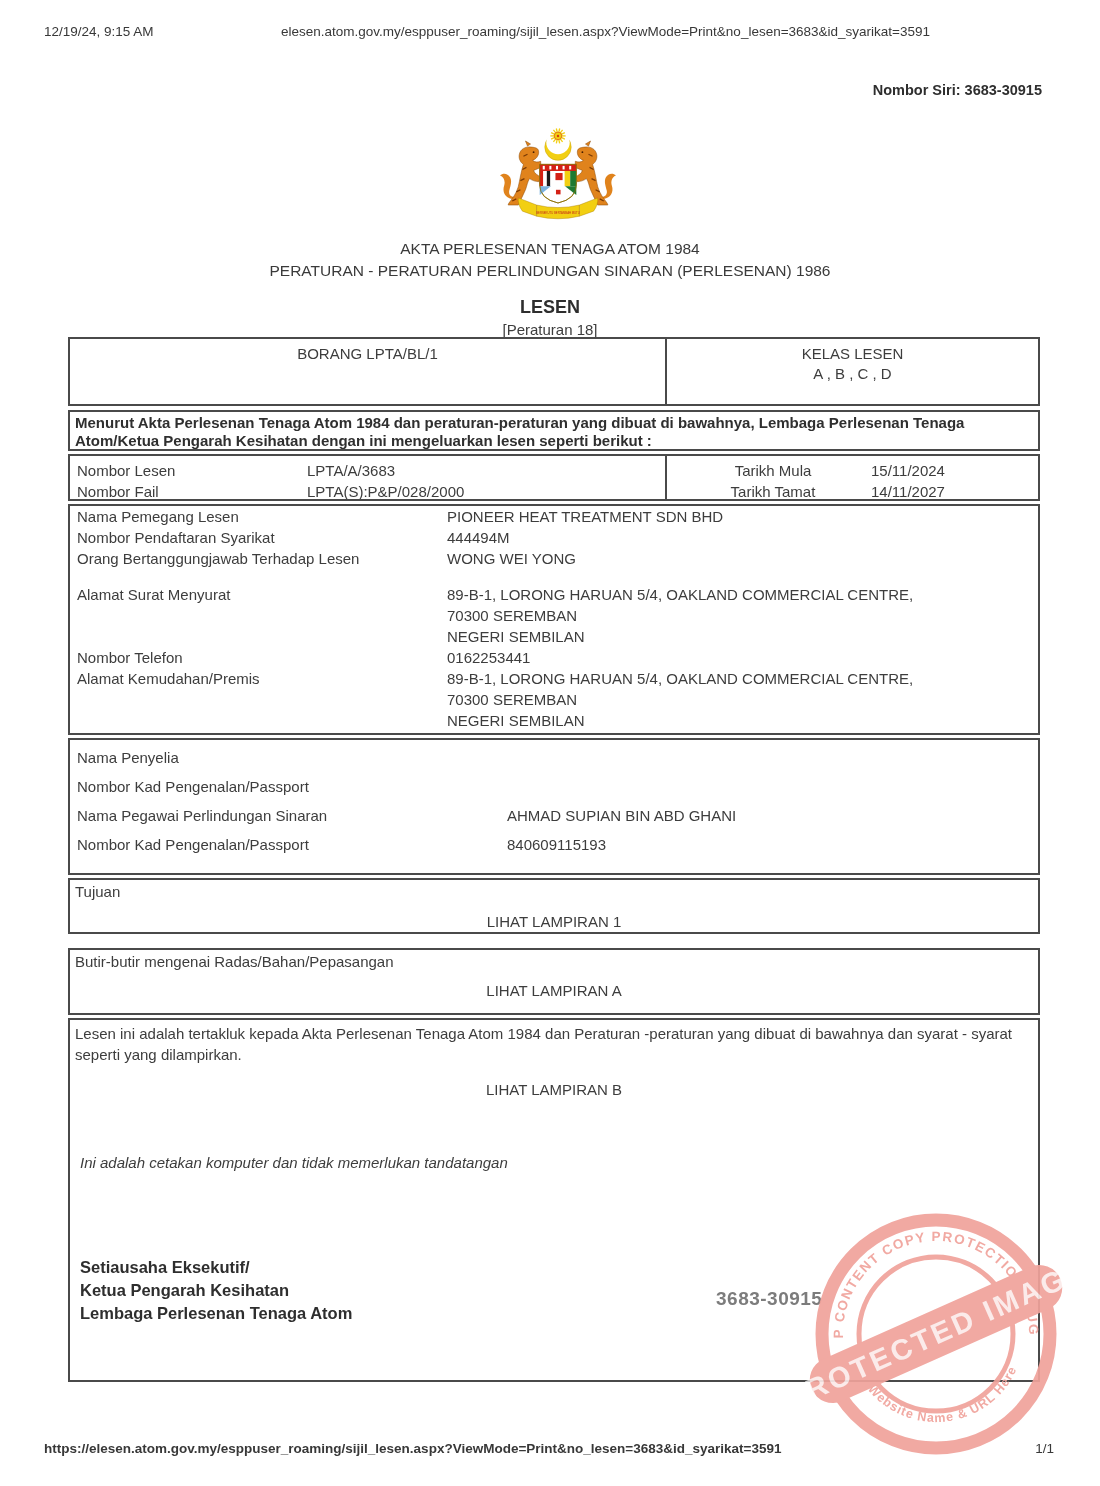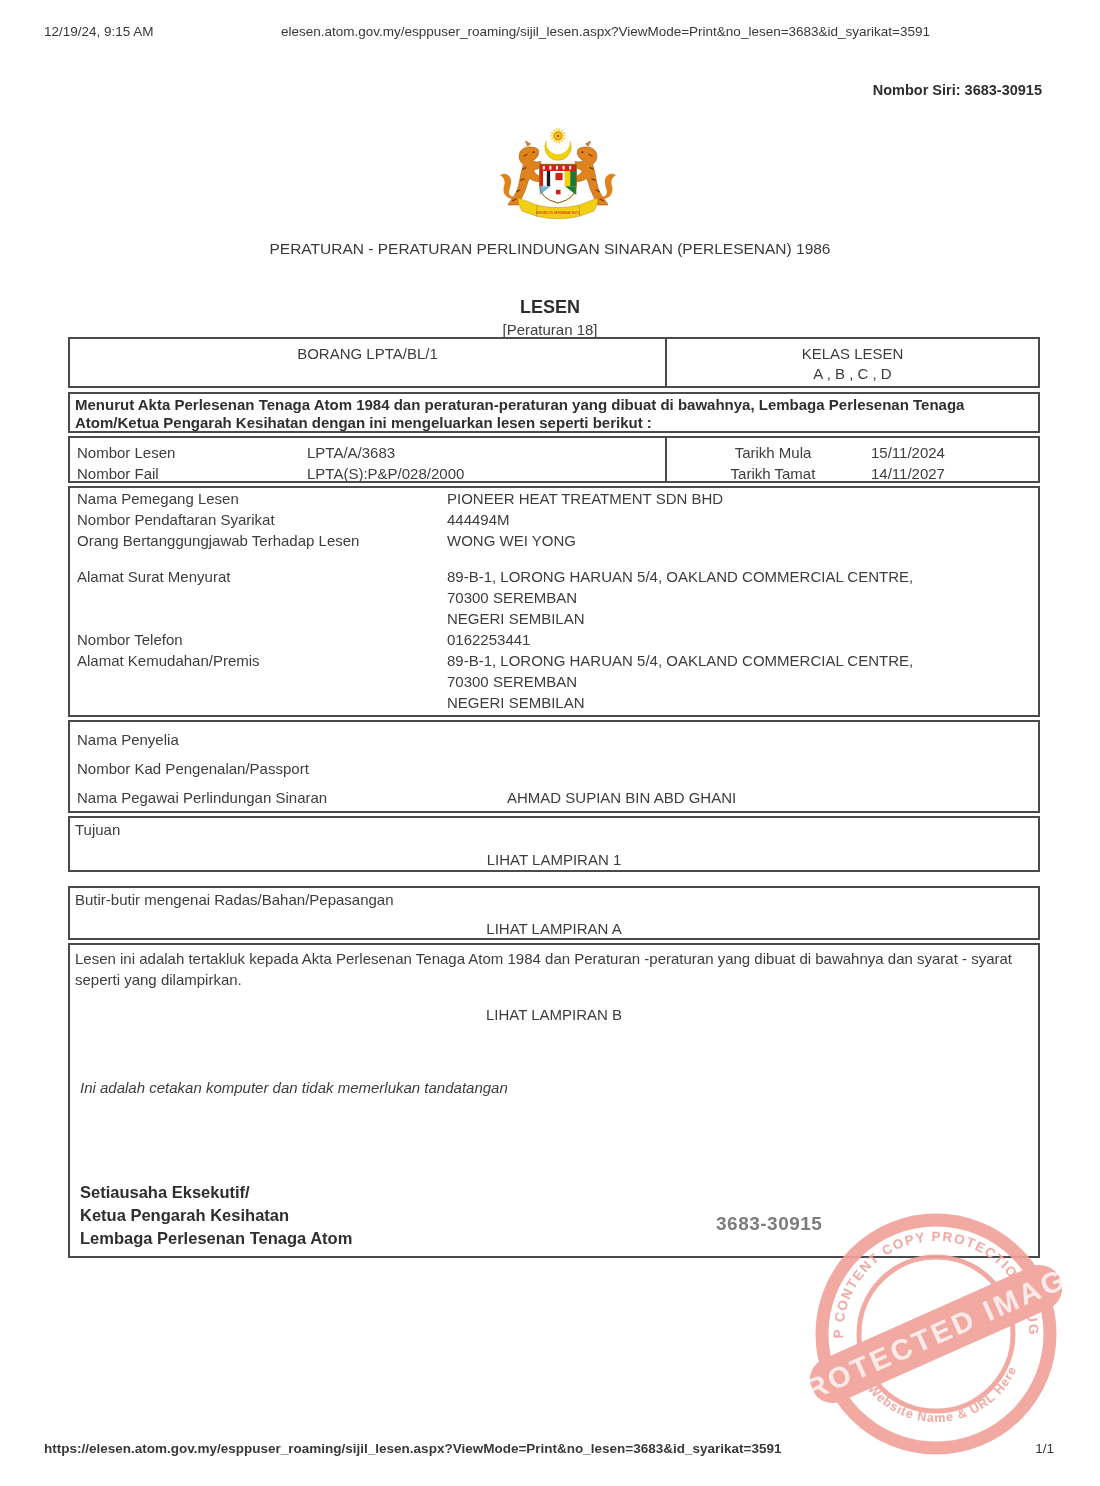"AKTA PERLESENAN TENAGA ATOM 1984" div { html: none -> <div>AKTA PERLESENAN TENAGA ATOM 1984</div> }
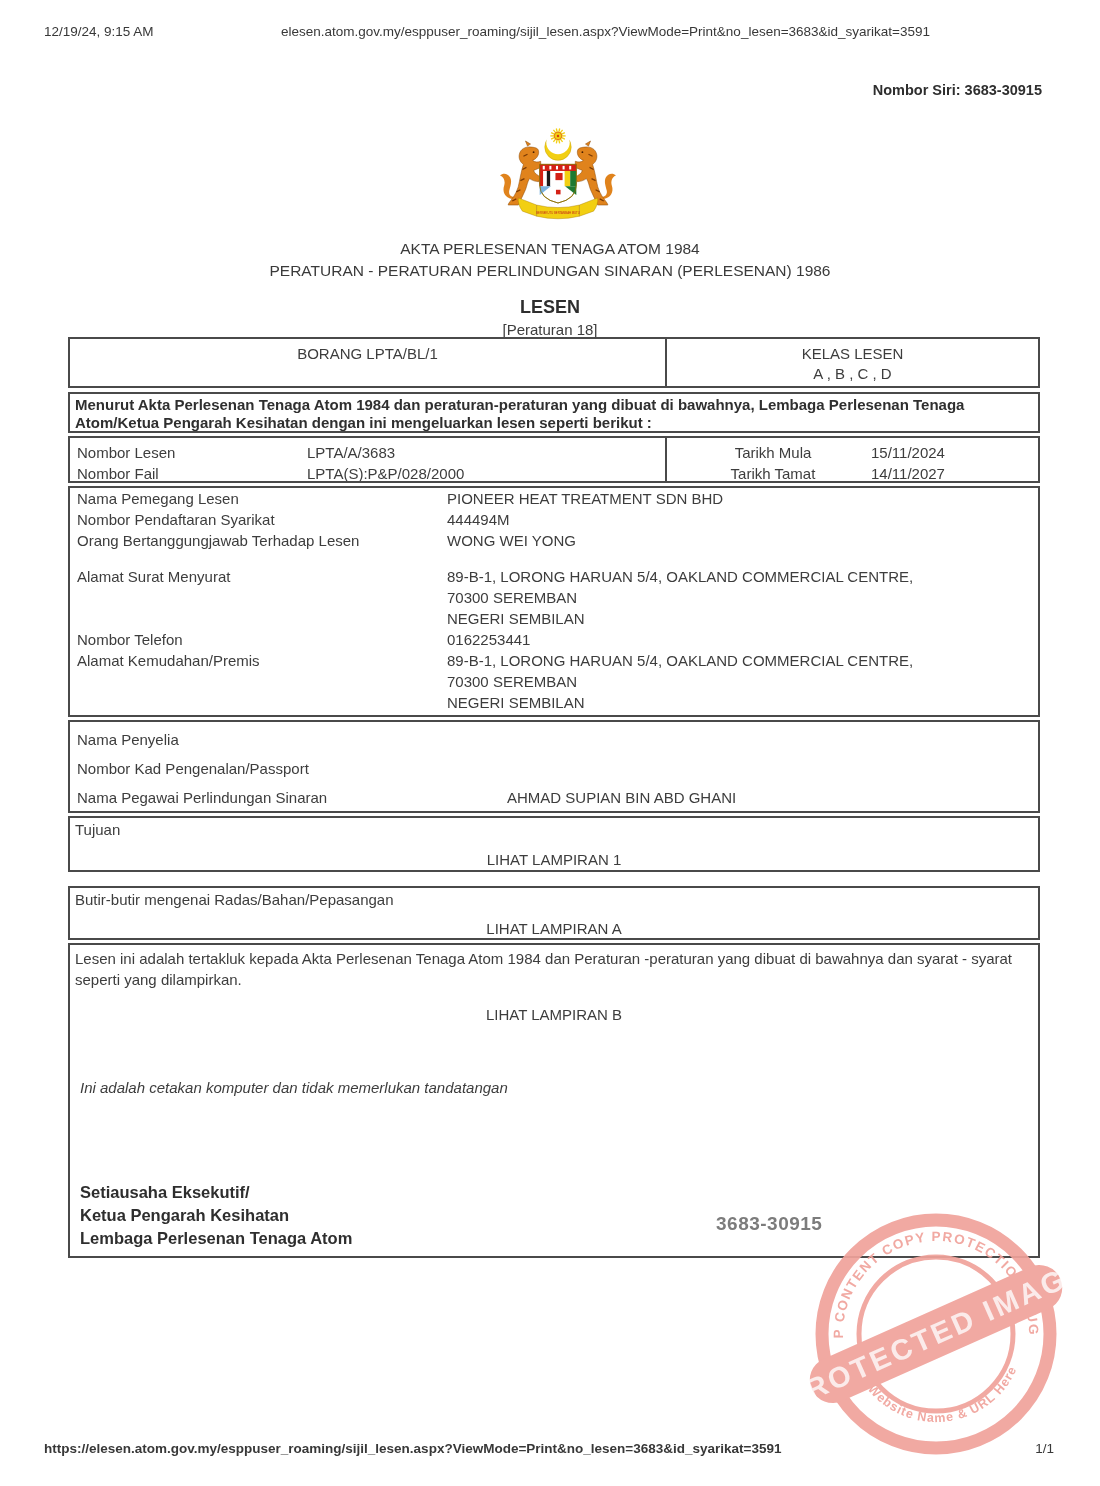"BORANG LPTA/BL/1" .box-a { height: 51px -> 69px }
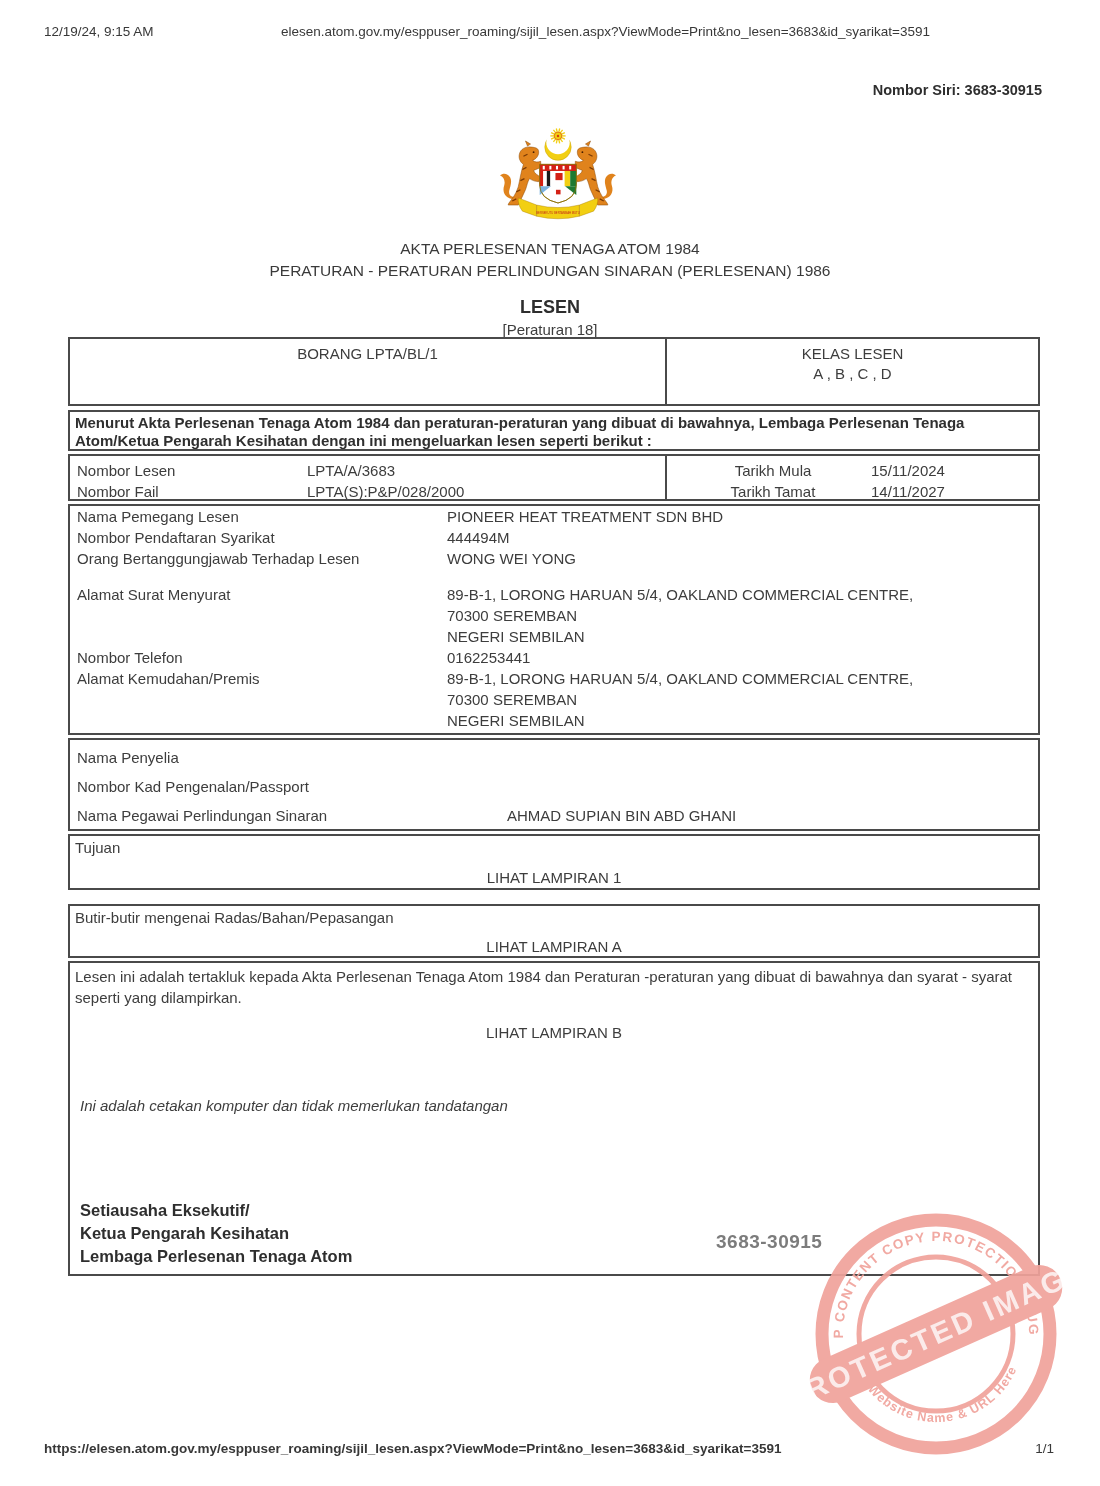"Nama Penyelia" .box-e { height: 93px -> 137px }
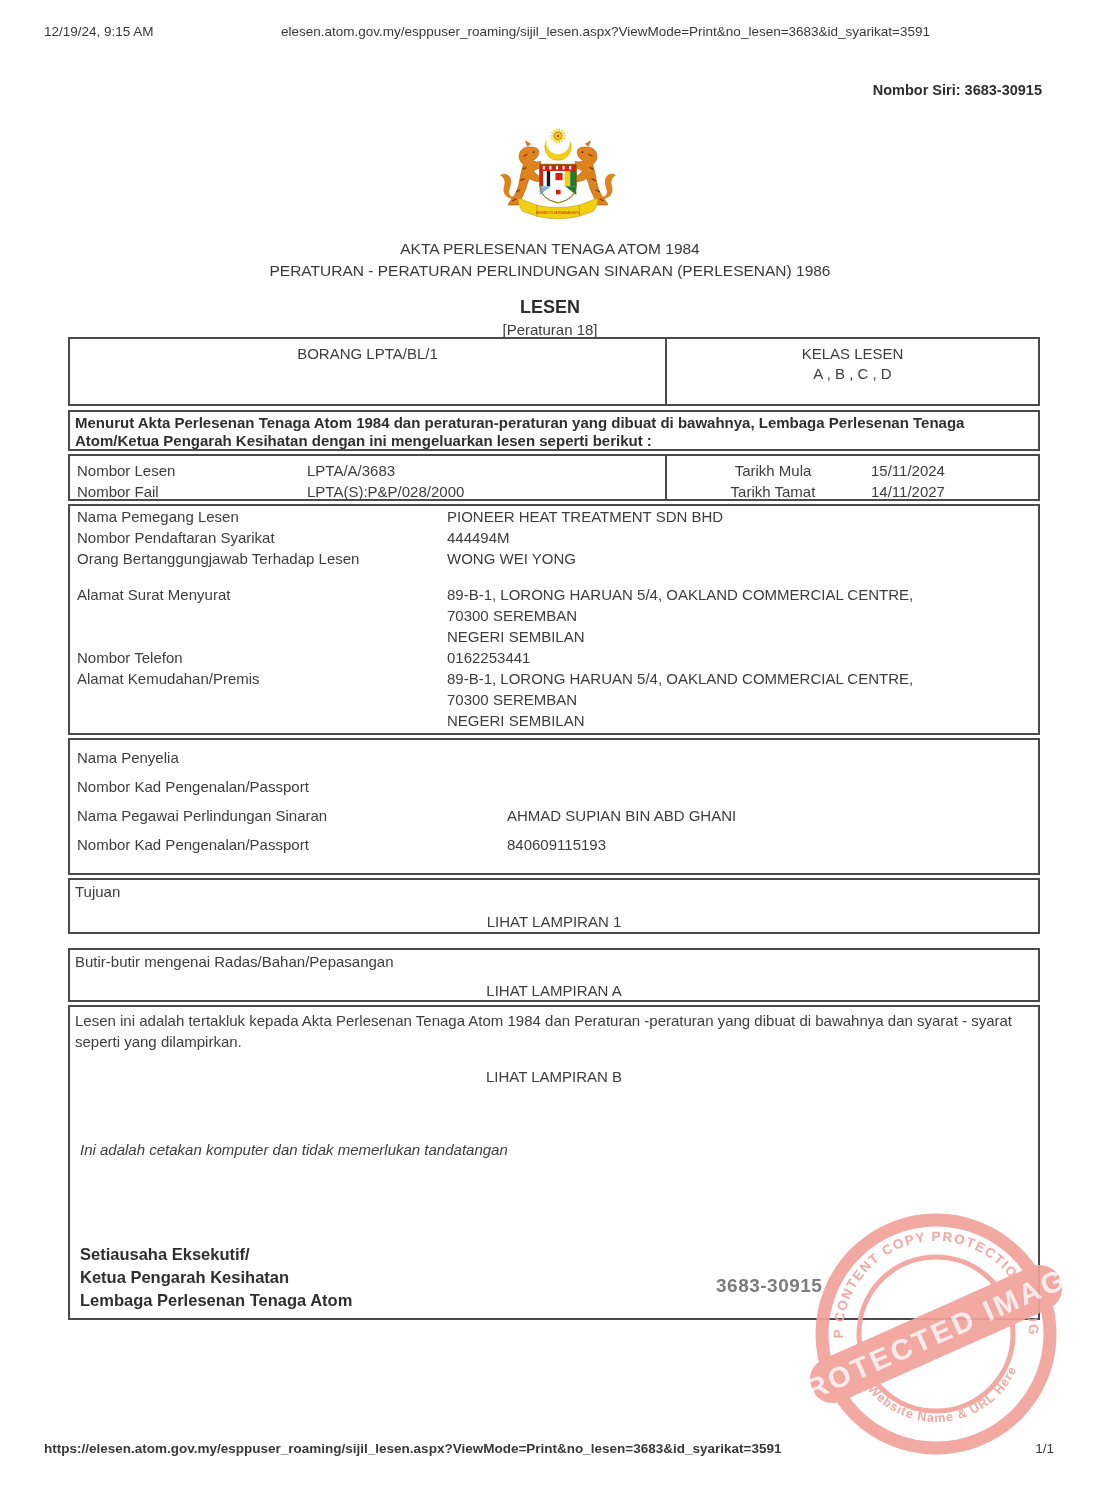"Butir-butir mengenai" .box-g { height: 54px -> 67px }
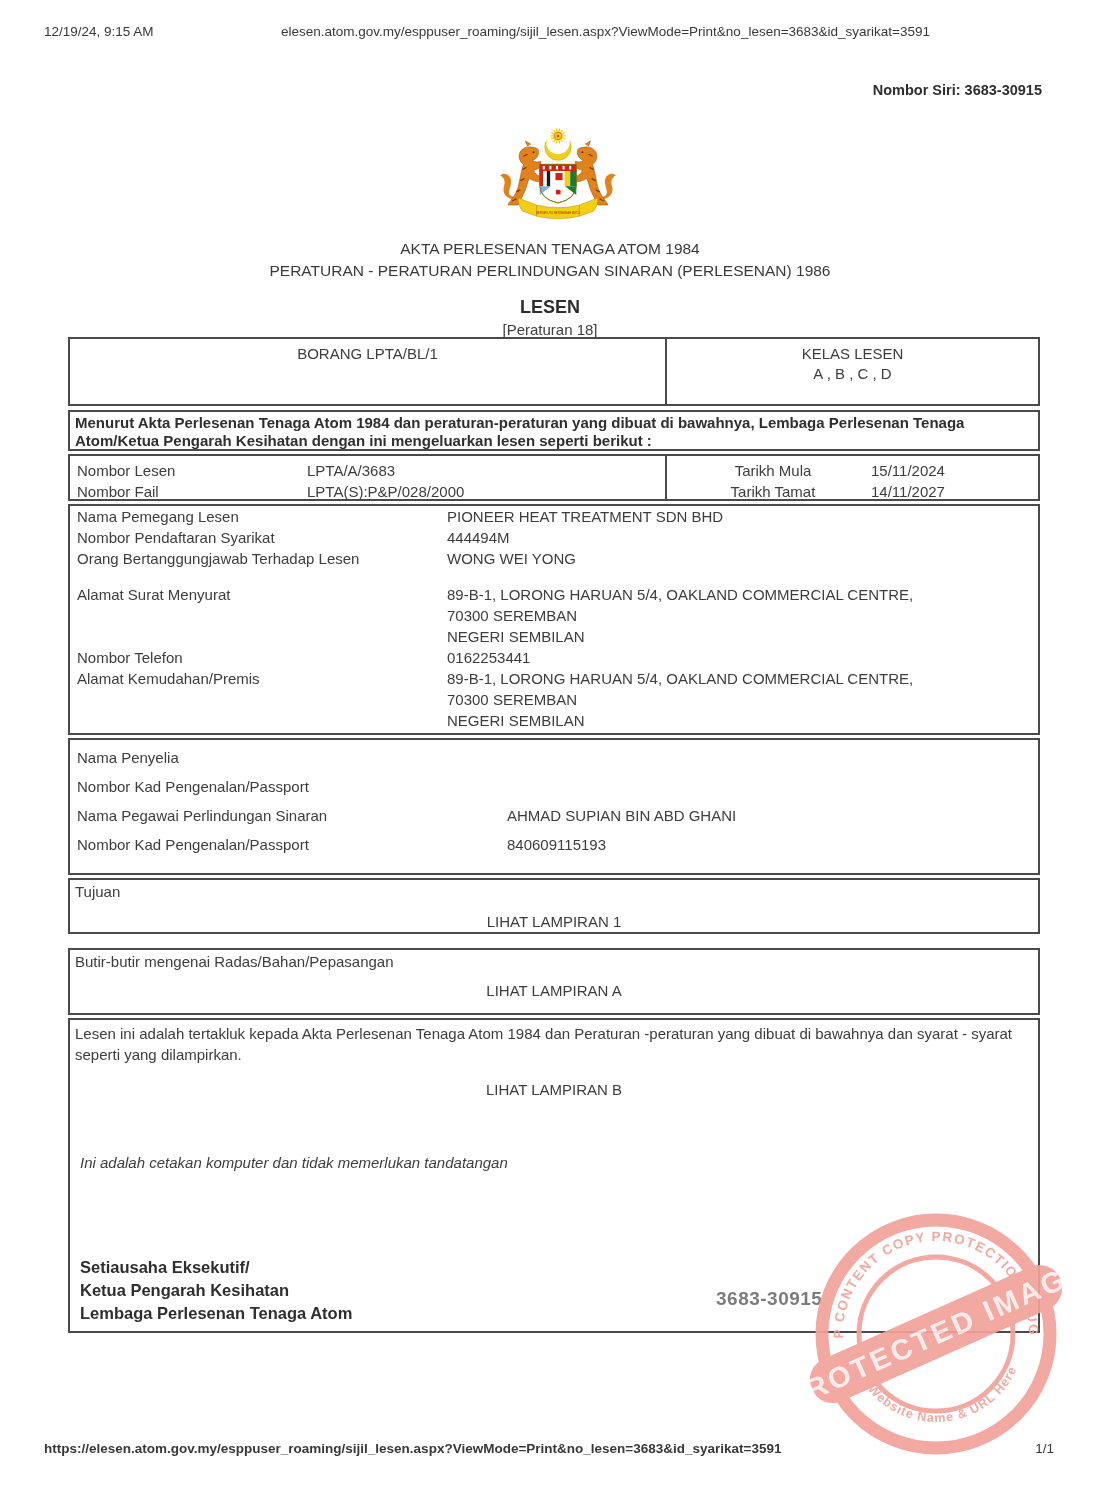"Lesen ini adalah tertakluk kepada" .box-h { height: 315px -> 364px }
